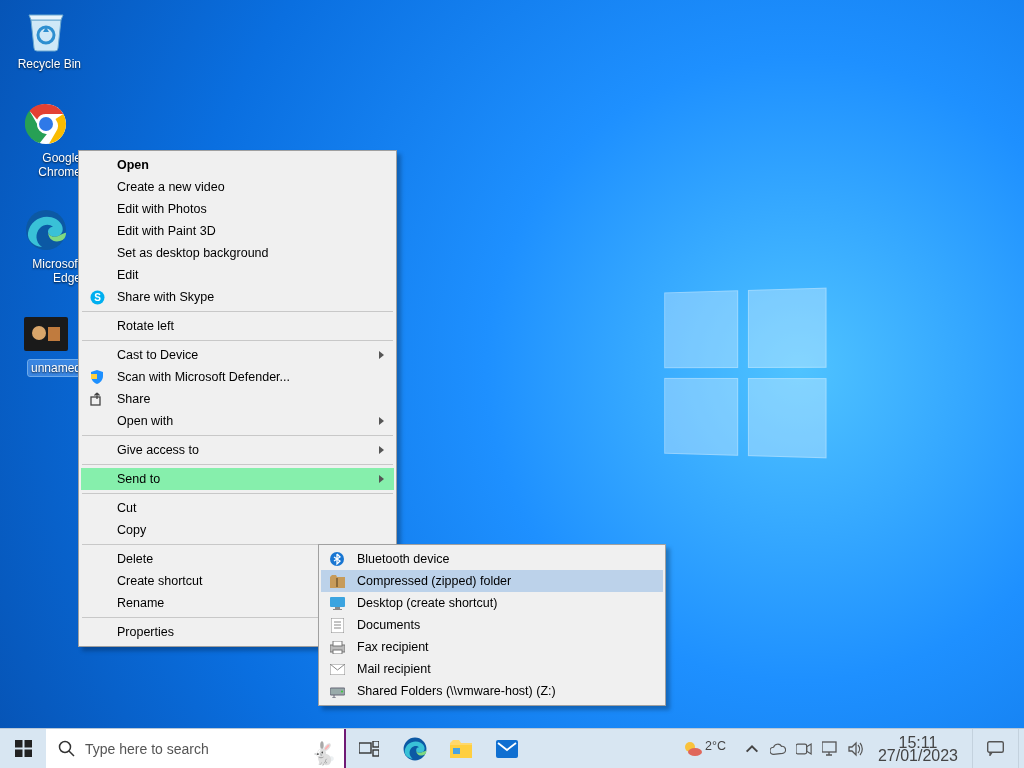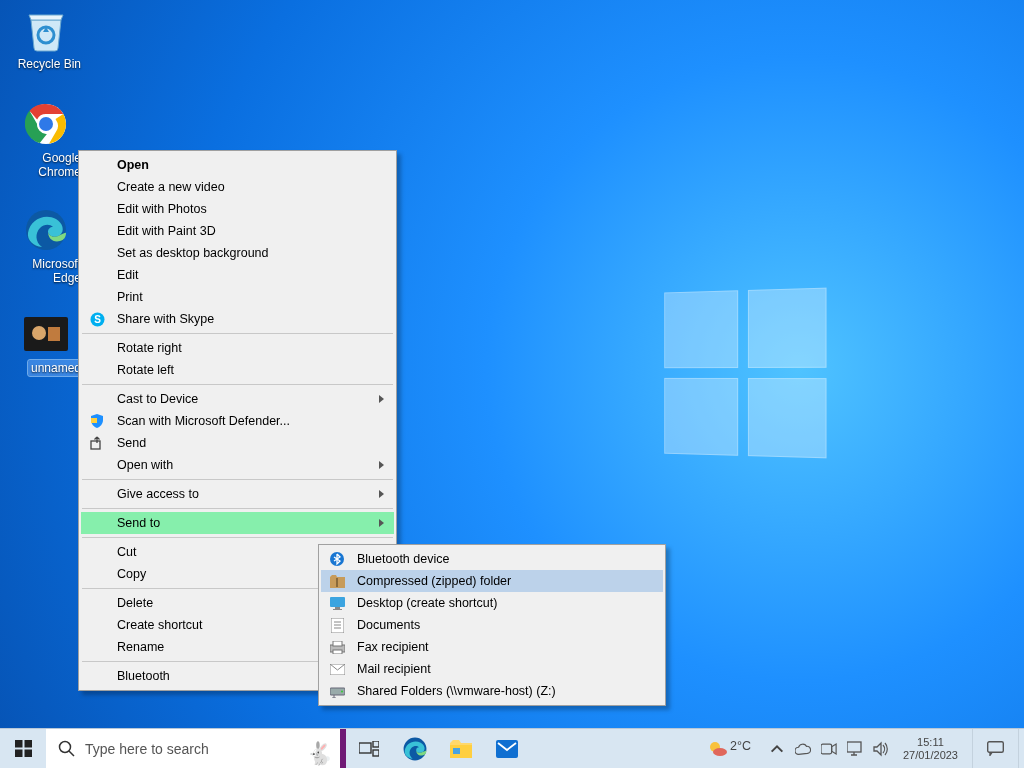"Print" div.item { html: <div> <span>Print</span> </div> -> none }
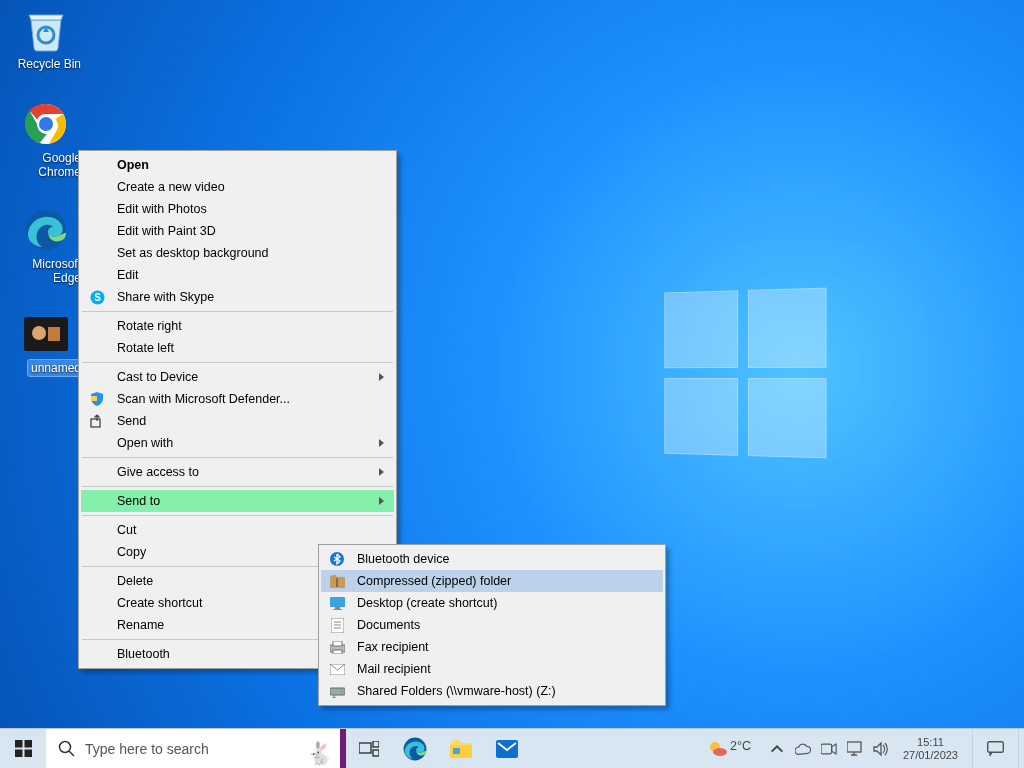"Rotate right" div.item { html: <div> <span>Rotate right</span> </div> -> none }
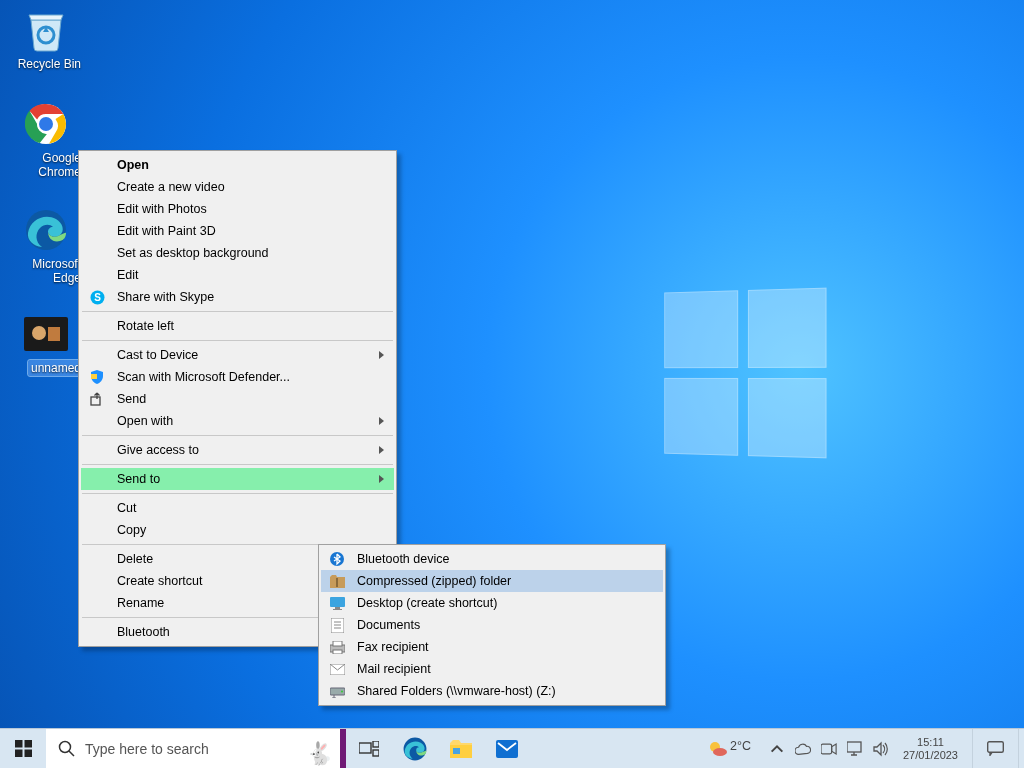"Send" span { text: Send -> Share }
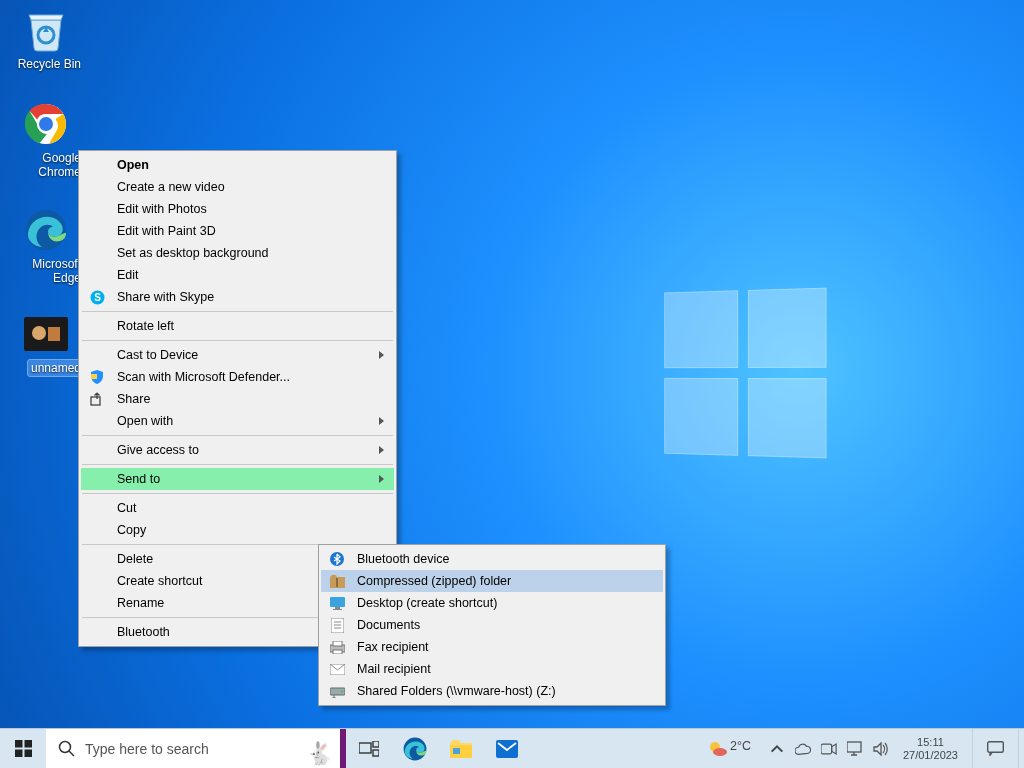"Bluetooth" span { text: Bluetooth -> Properties }
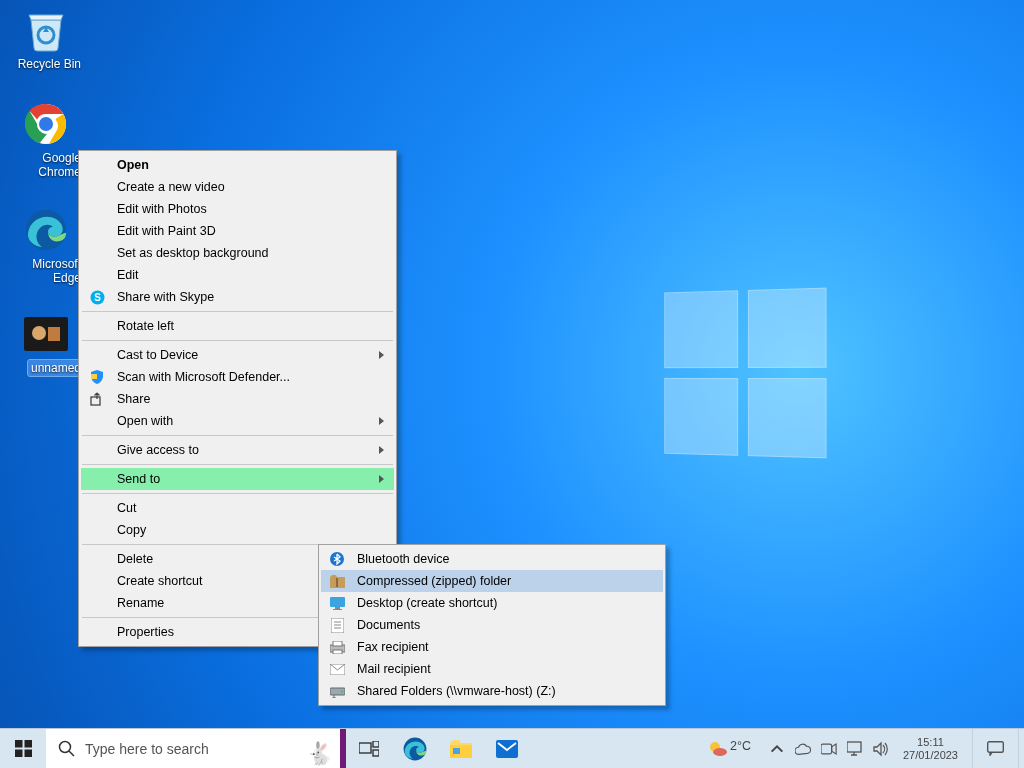"Type here to search" #search-box { border-right: 6px solid #701a75 -> 2px solid #701a75 }
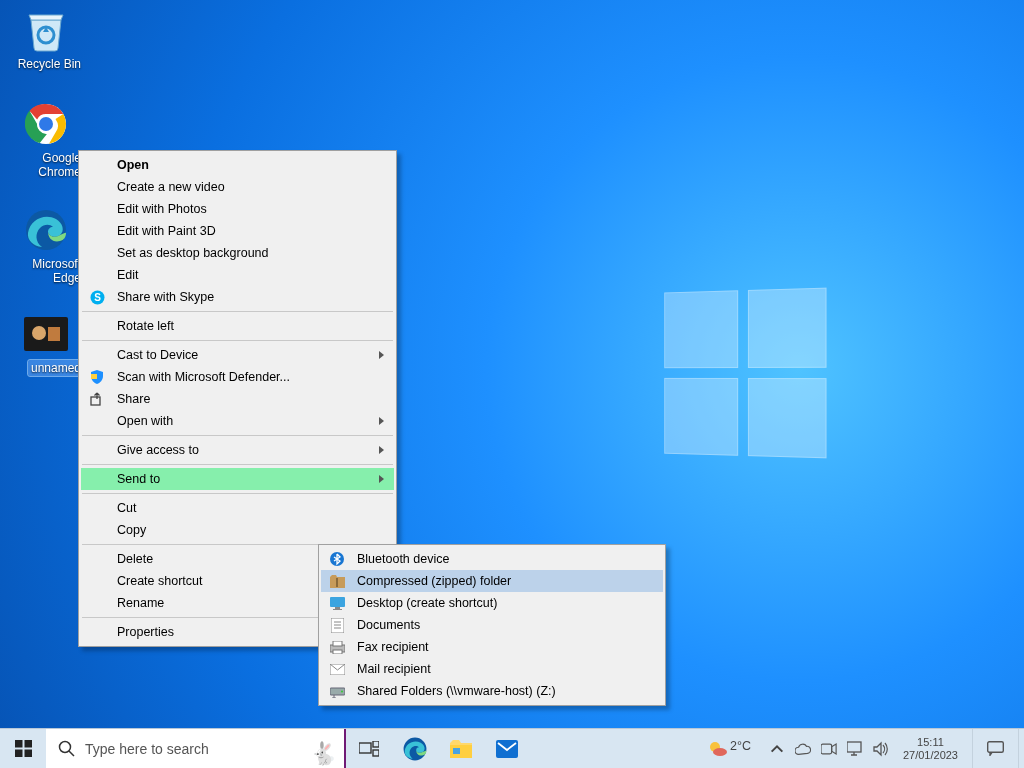"15:11" .tray .clock { font-size: 11px -> 16px }
